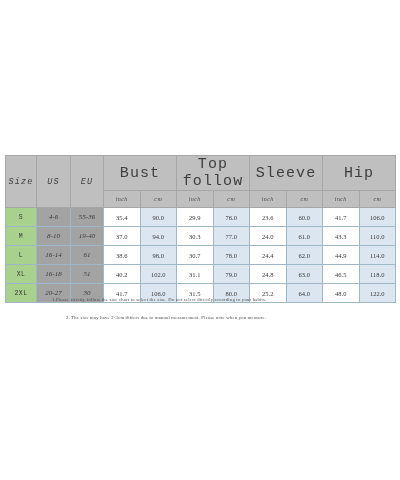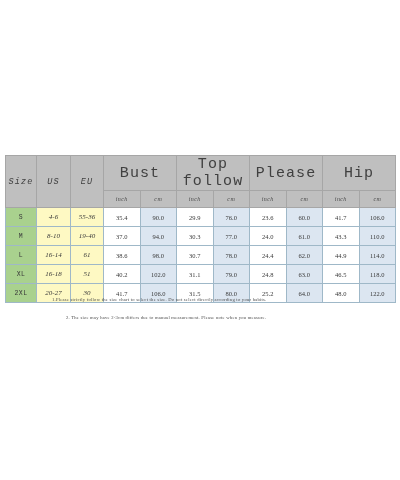"Please" th { text: Please -> Sleeve }
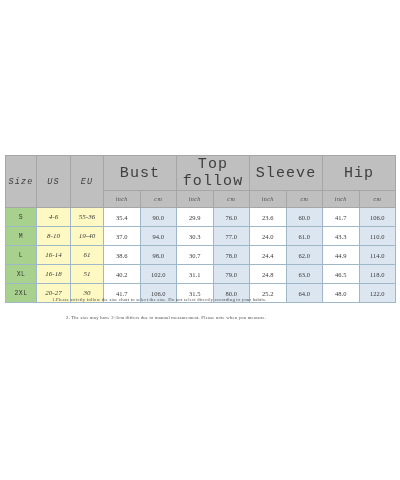"4-6" td.c-us, td.c-eu { background: #fef9c3 -> #a3a3a3 }
